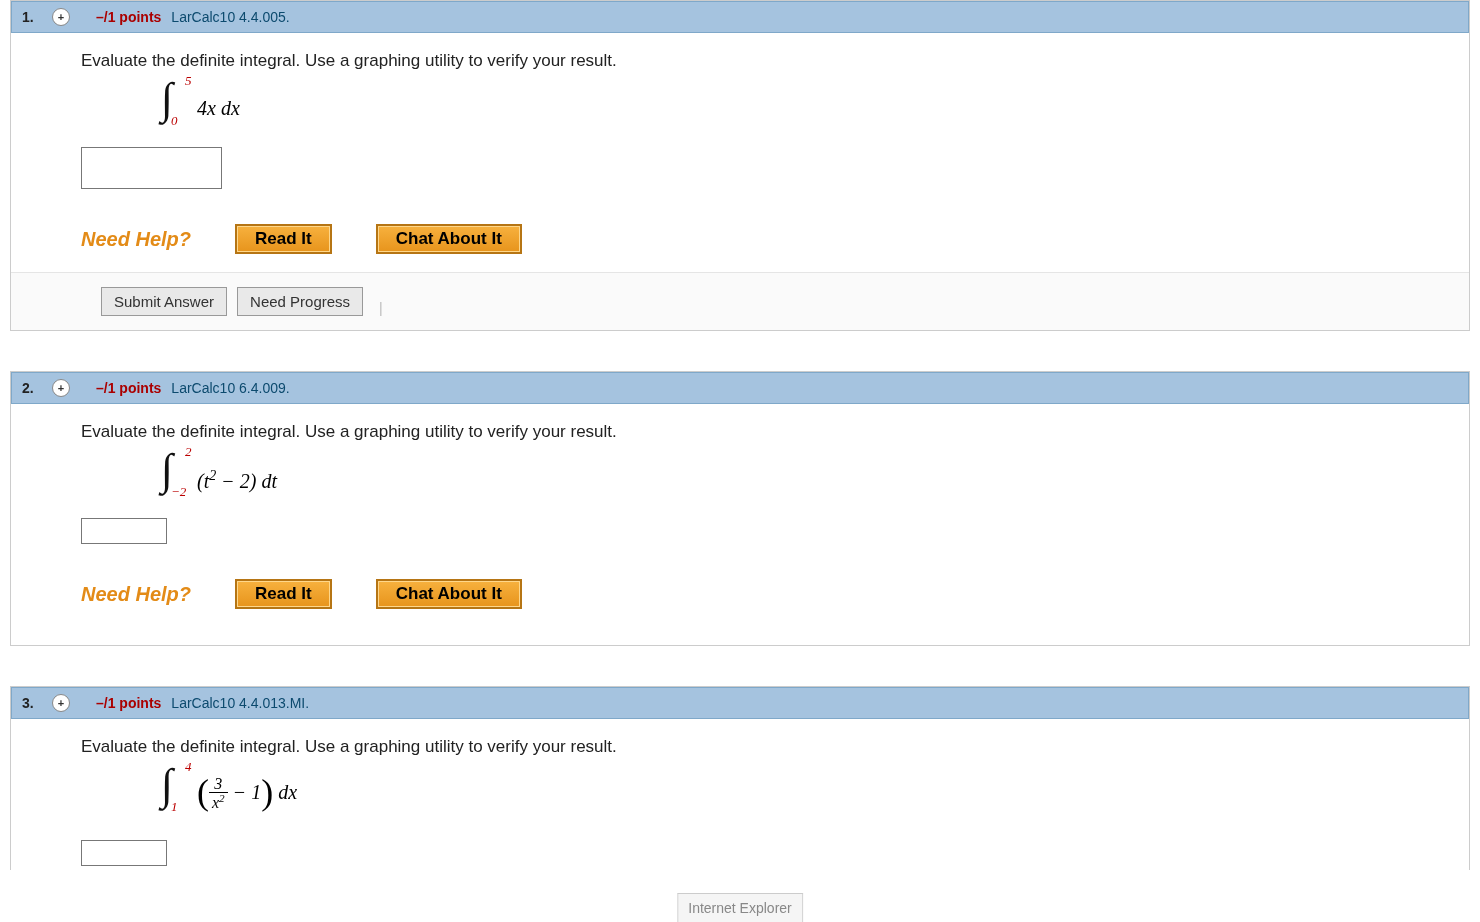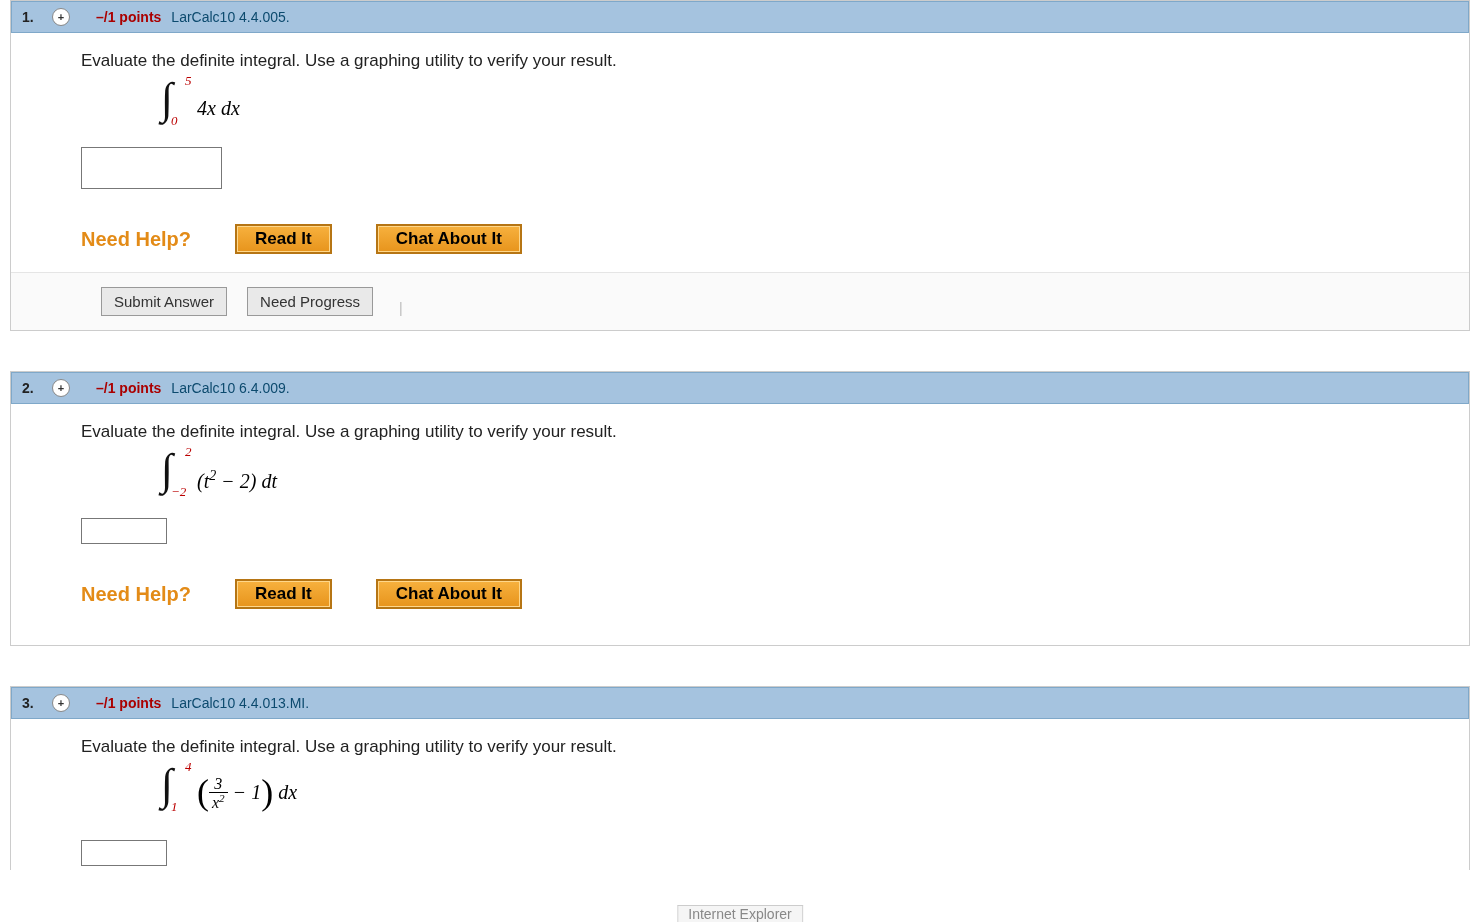"Need Help?" .need-help-label { font-style: none -> italic }
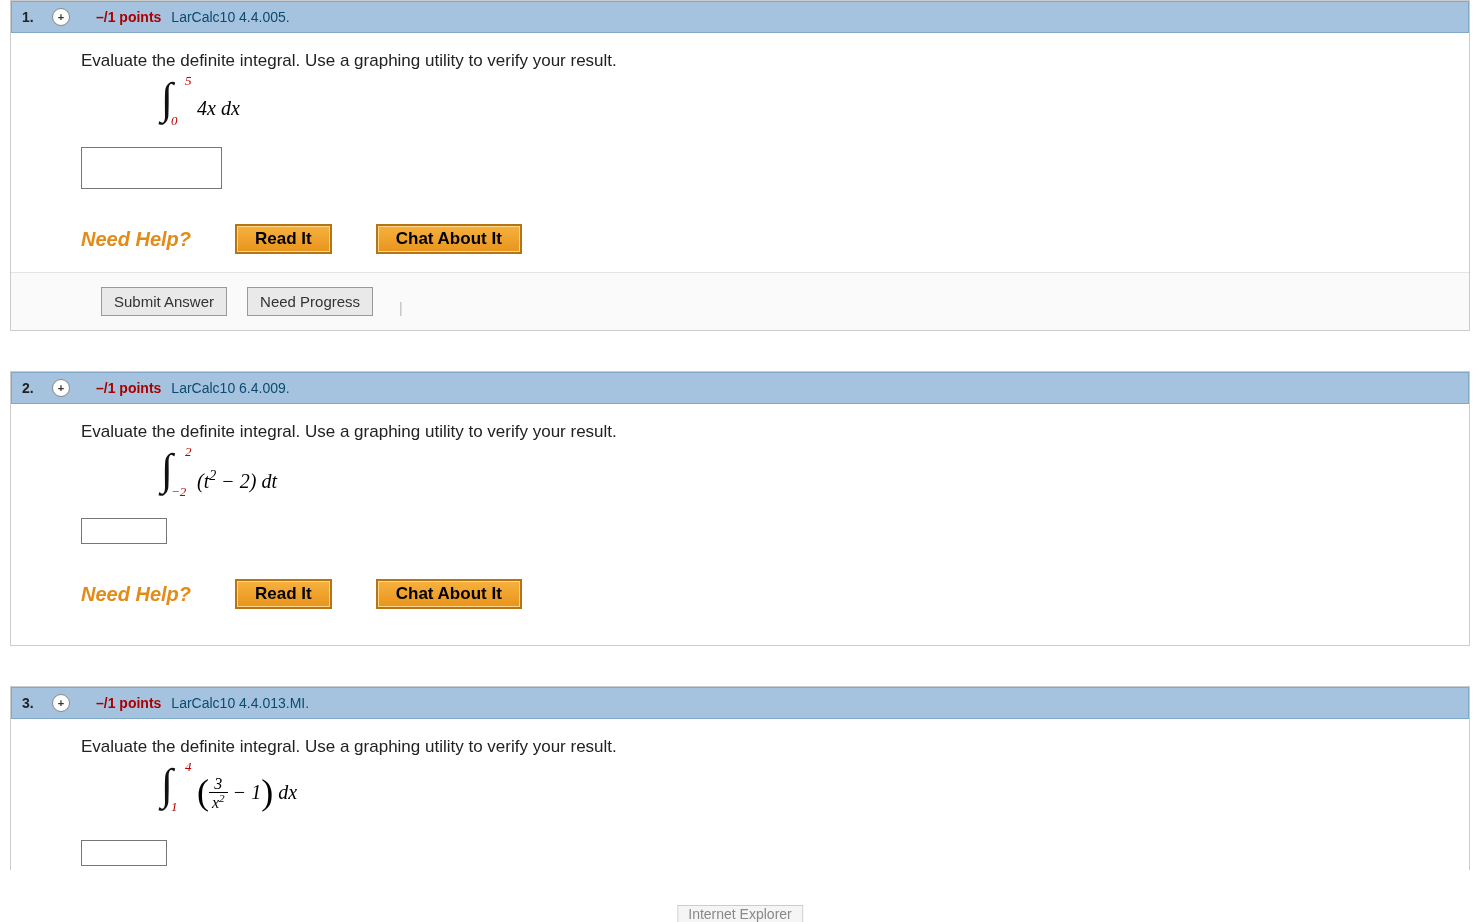"Submit Answer" .action-buttons { gap: 20px -> 10px }
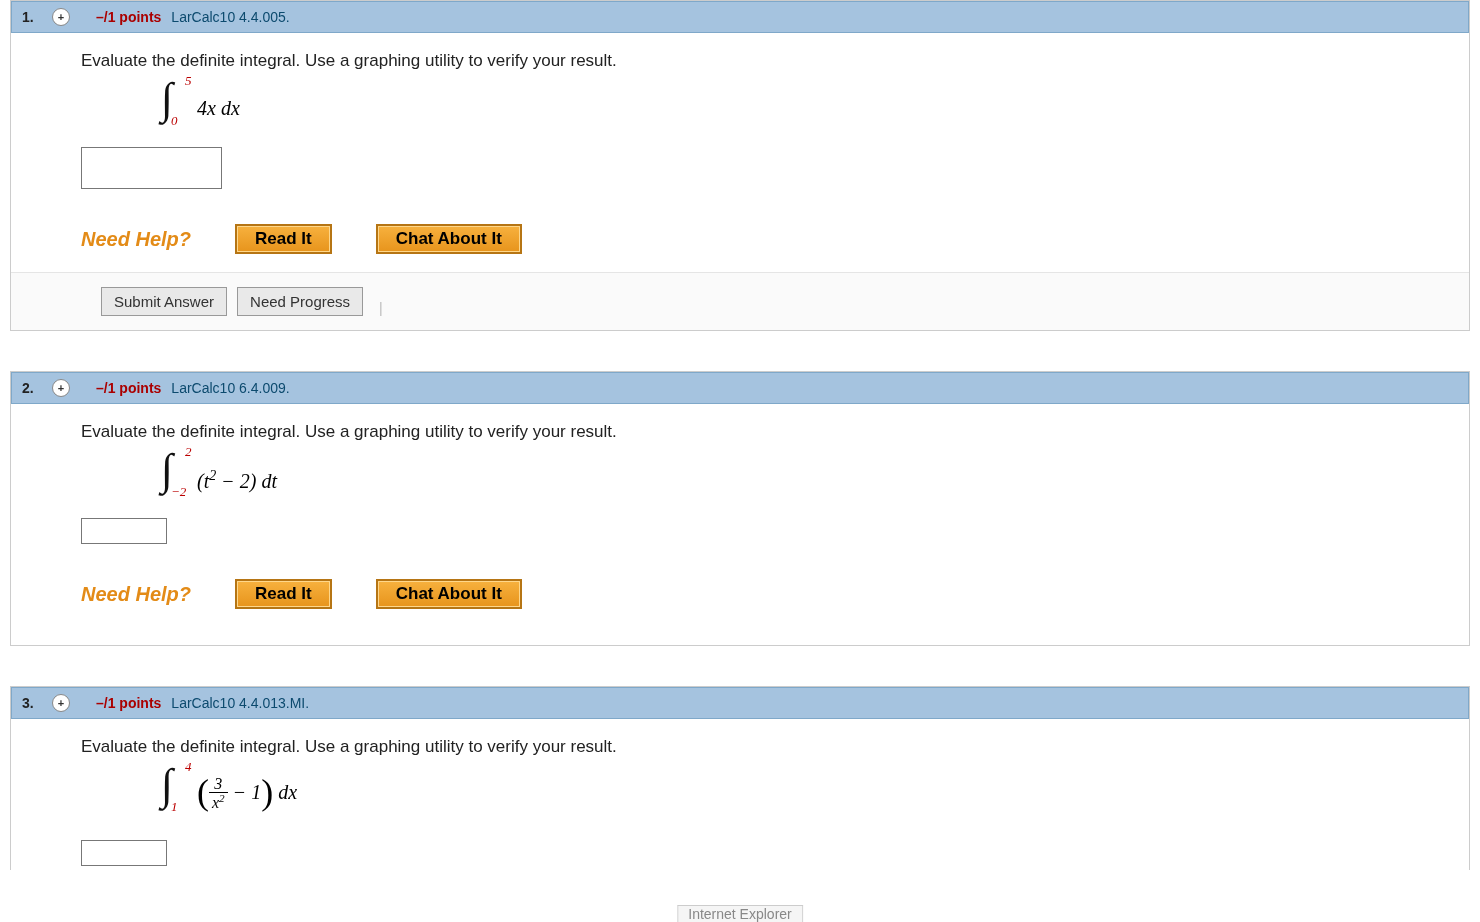"Internet Explorer" .status-bar-hint { padding: 0 10px -> 6px 10px }
